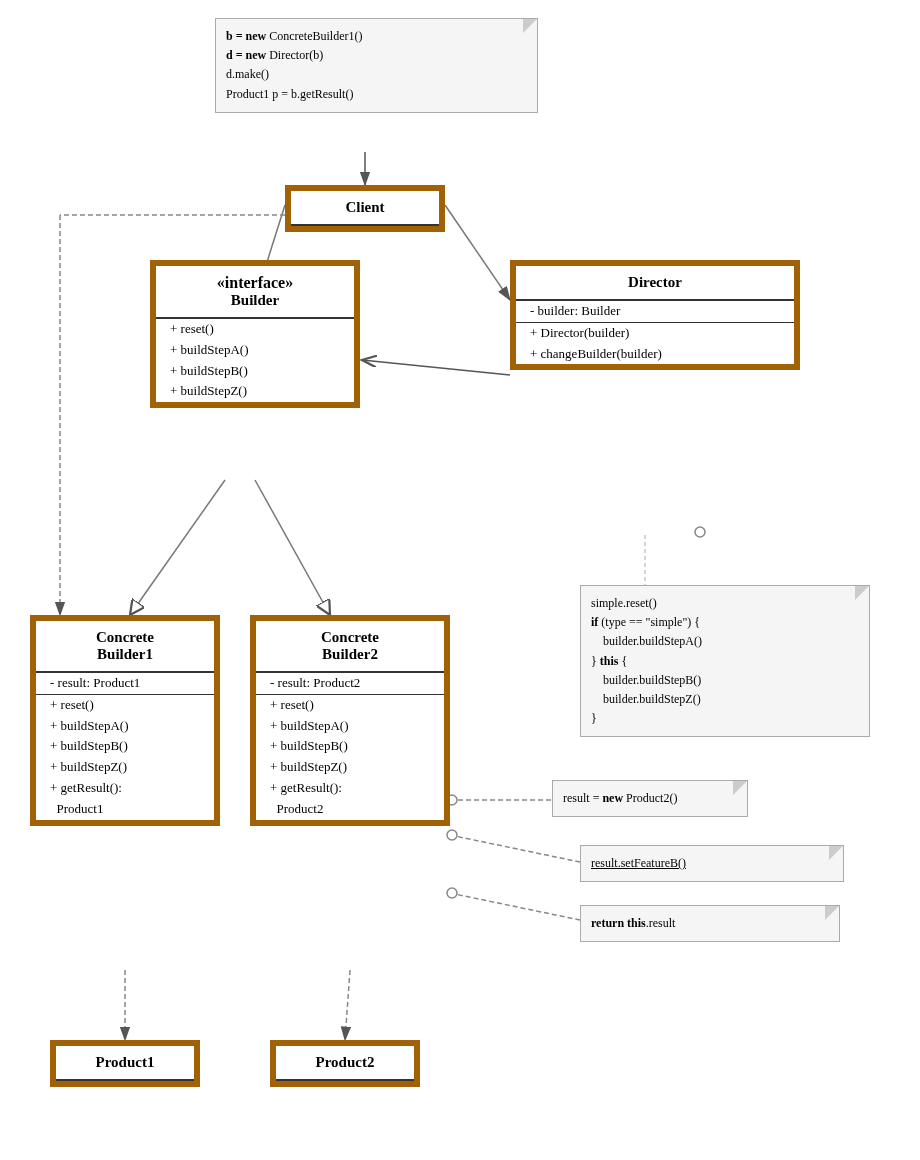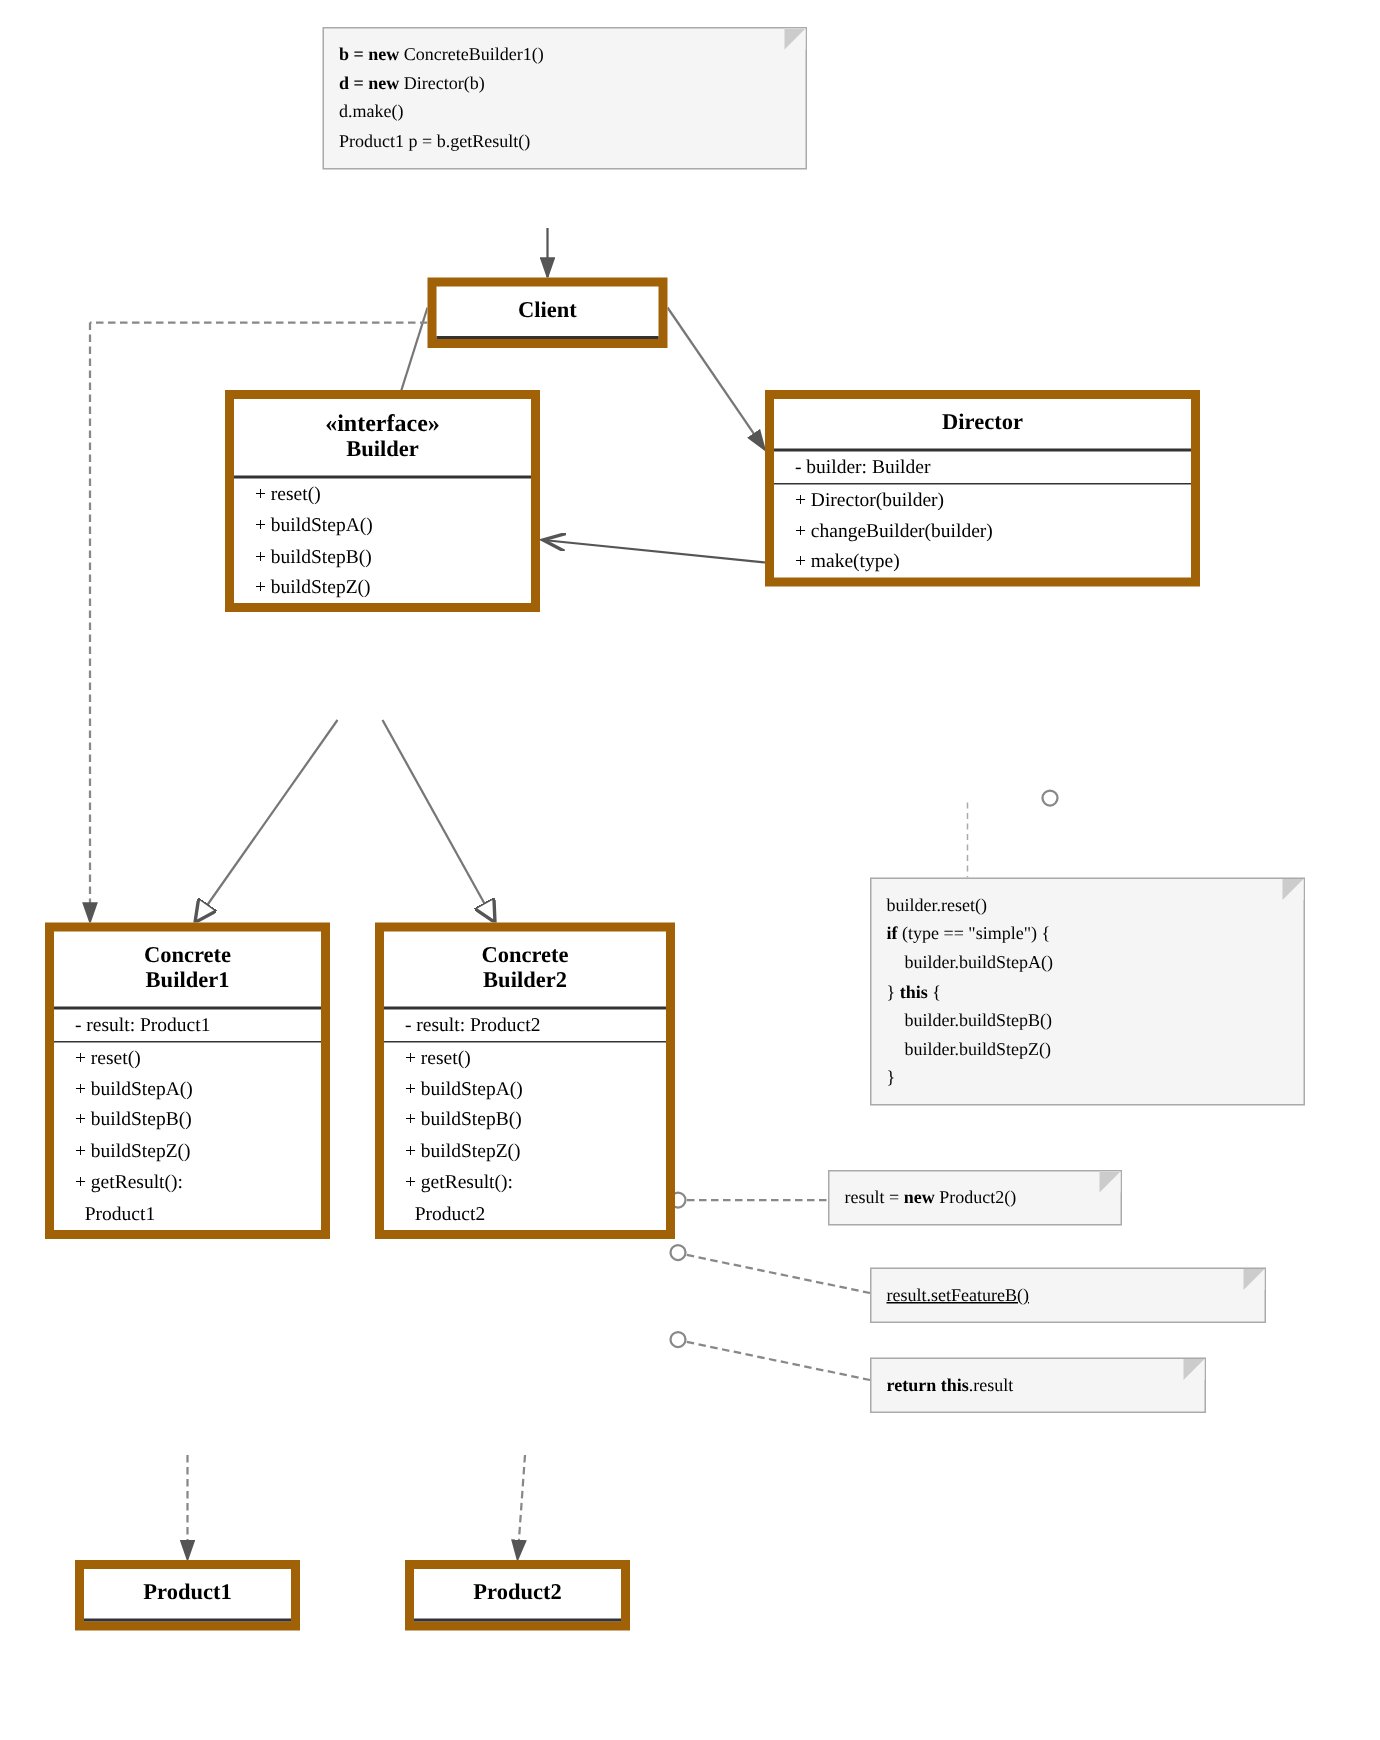"+ make(type)" div { html: <div>+ make(type)</div> -> none }
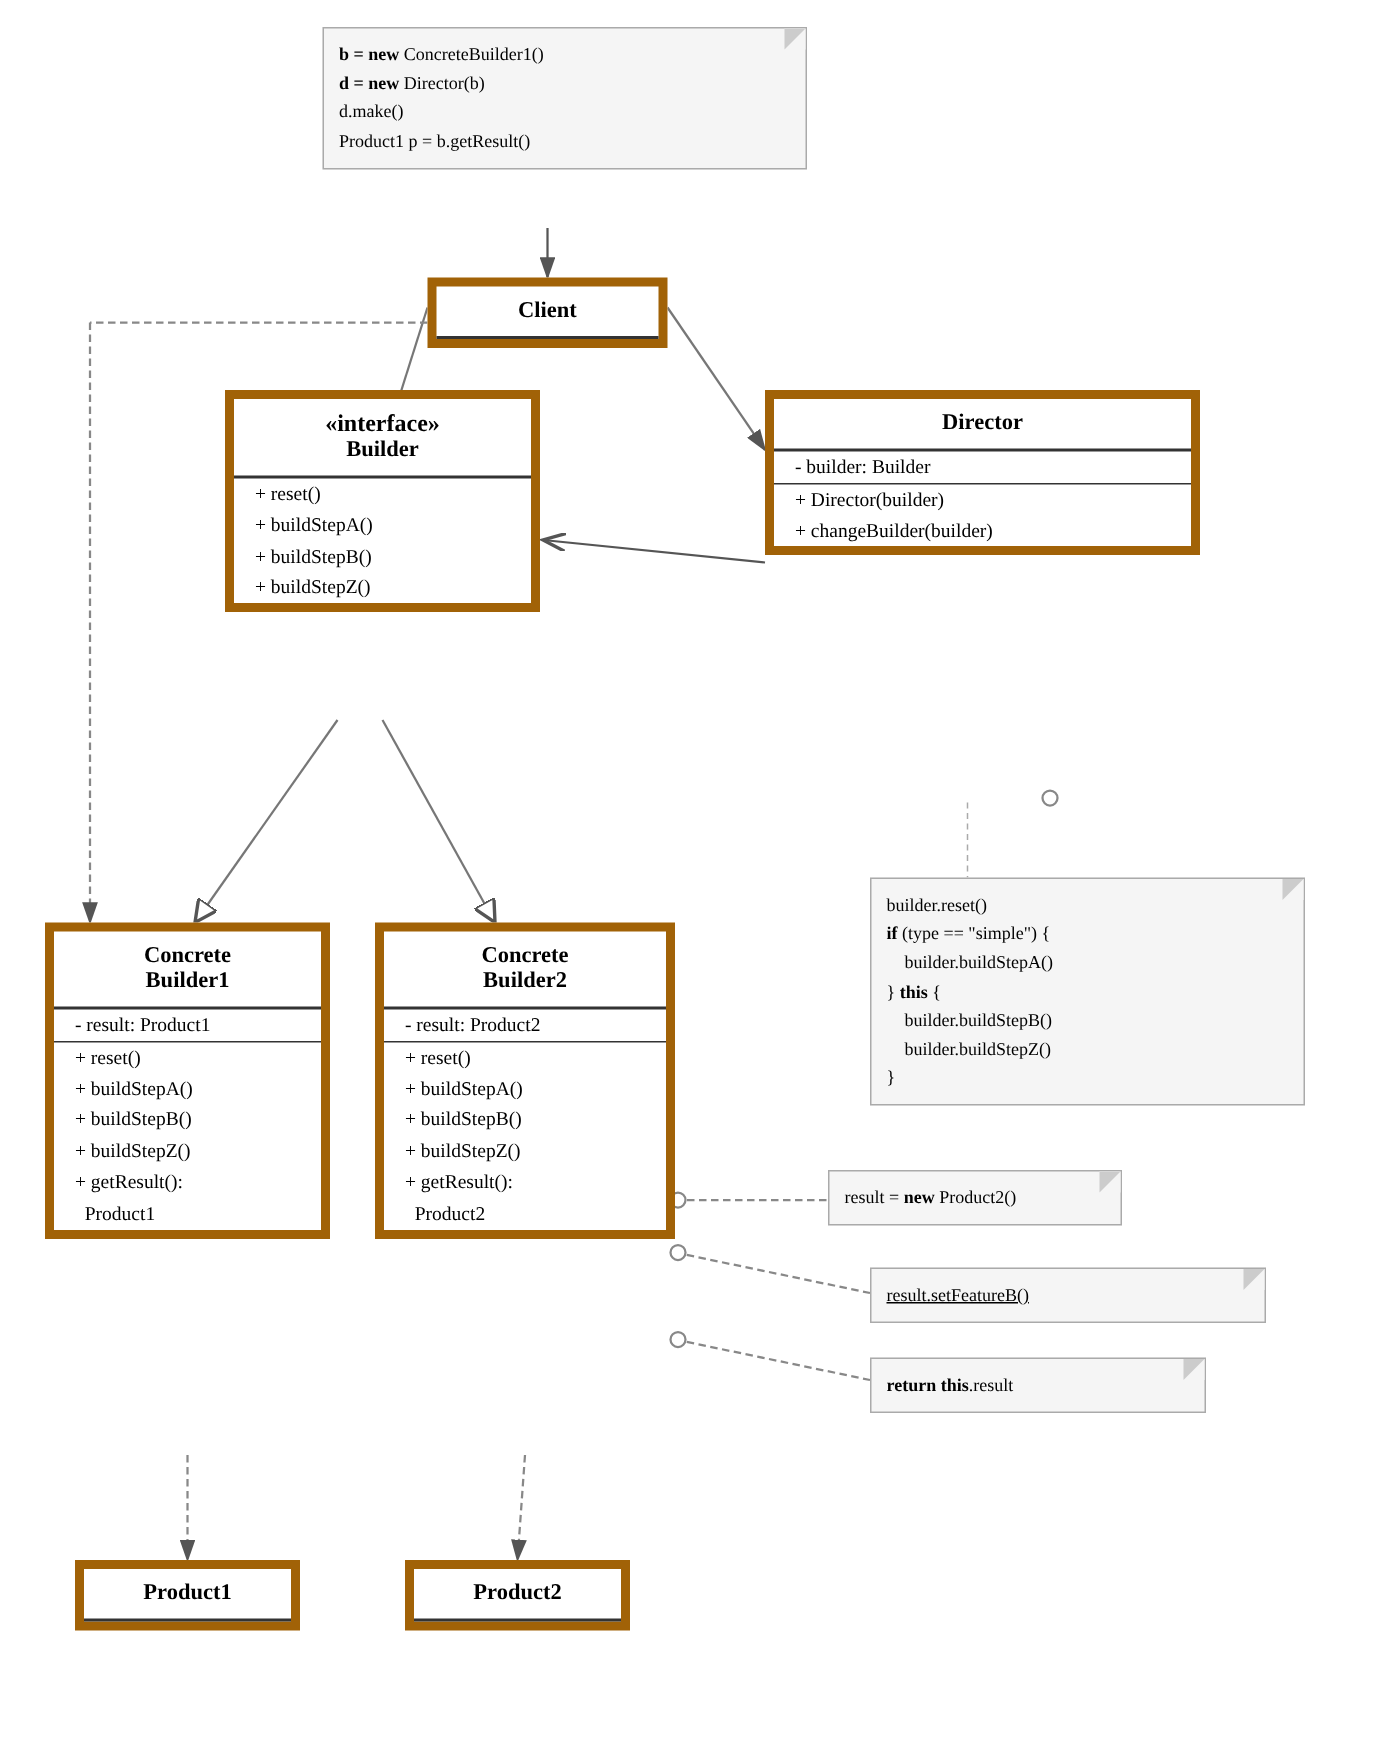"builder.reset()" div { text: builder.reset -> simple.reset }
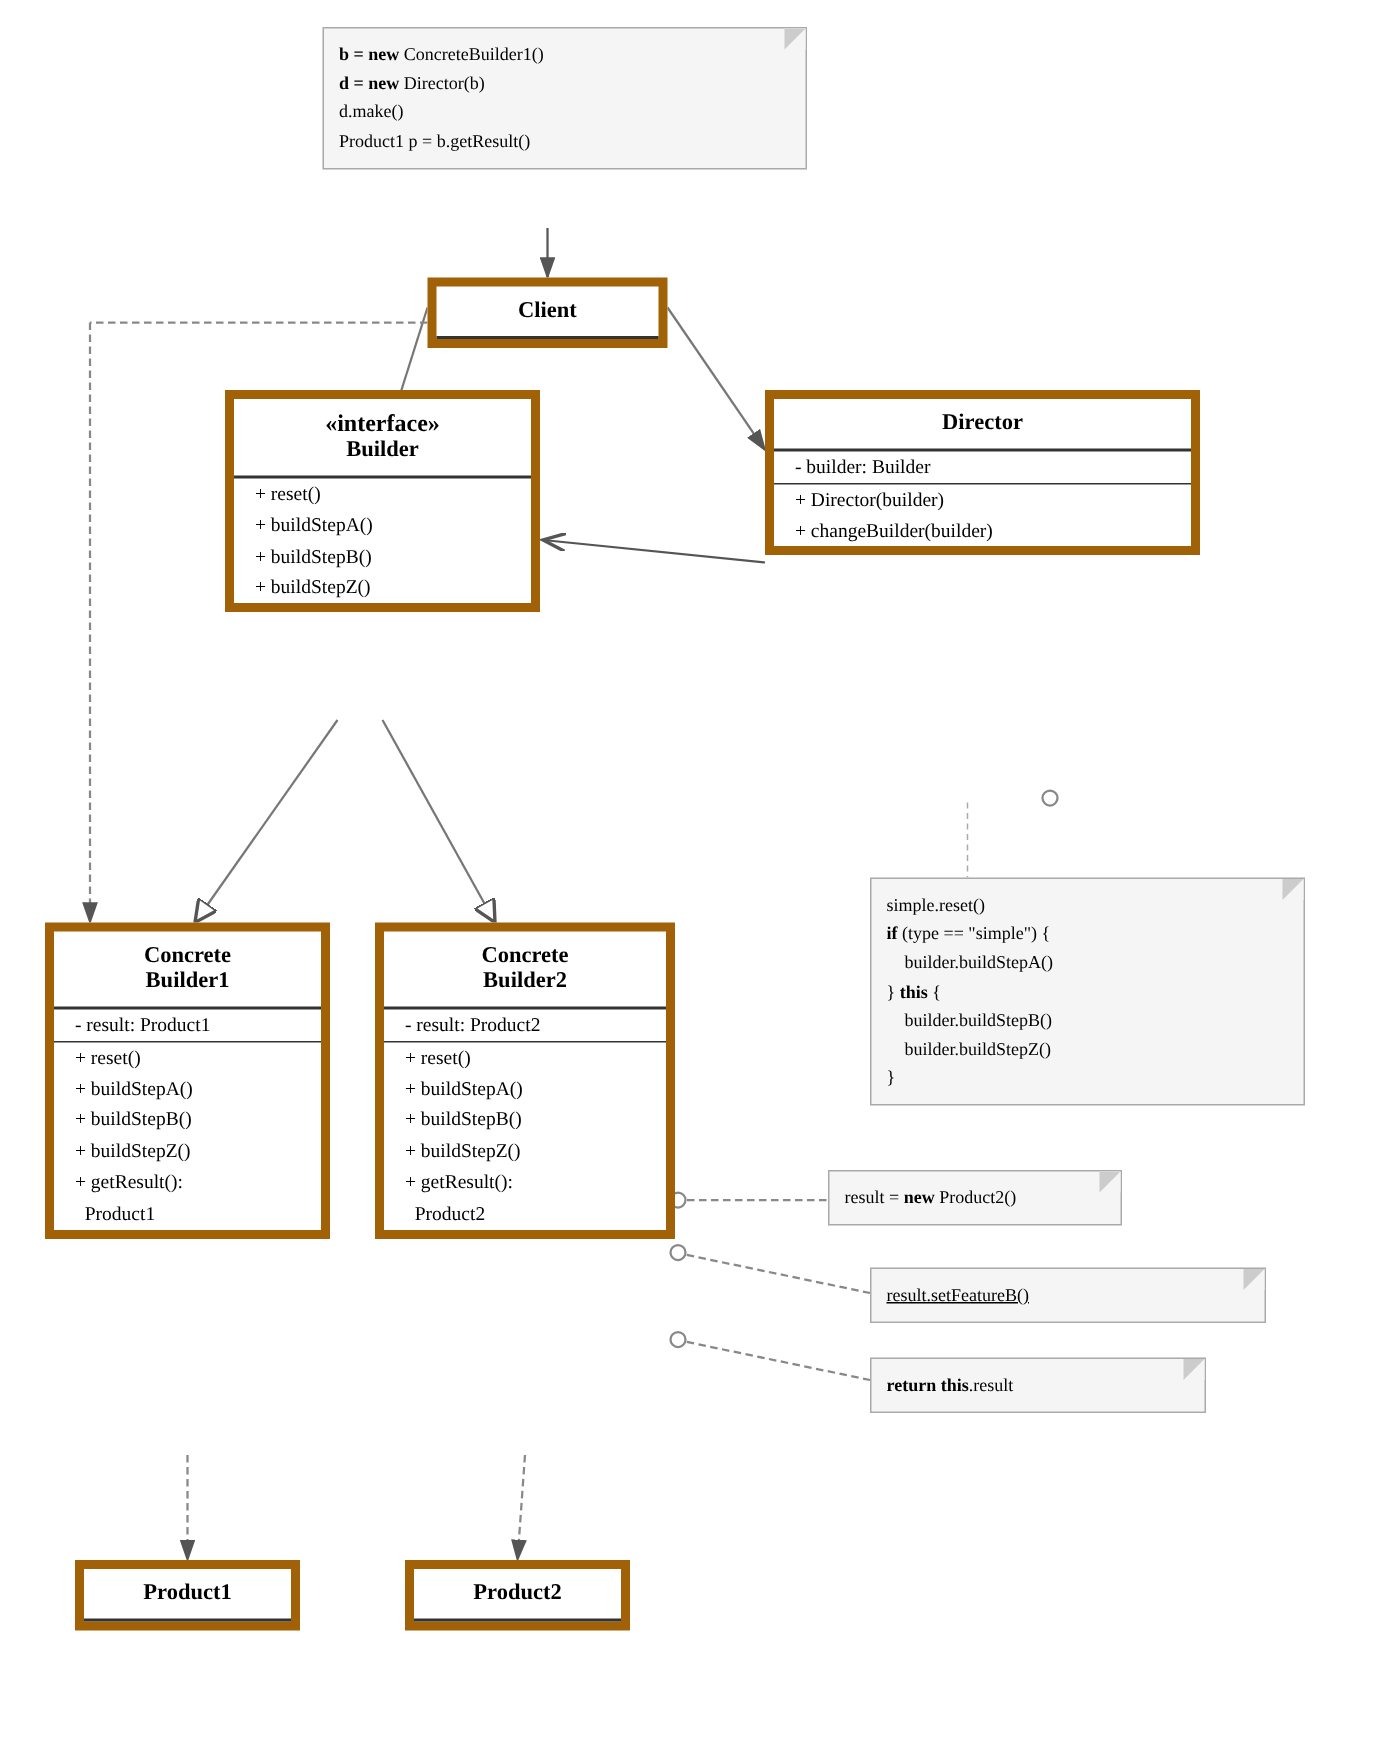"return this.result" .note-return { width: 224px -> 260px }
